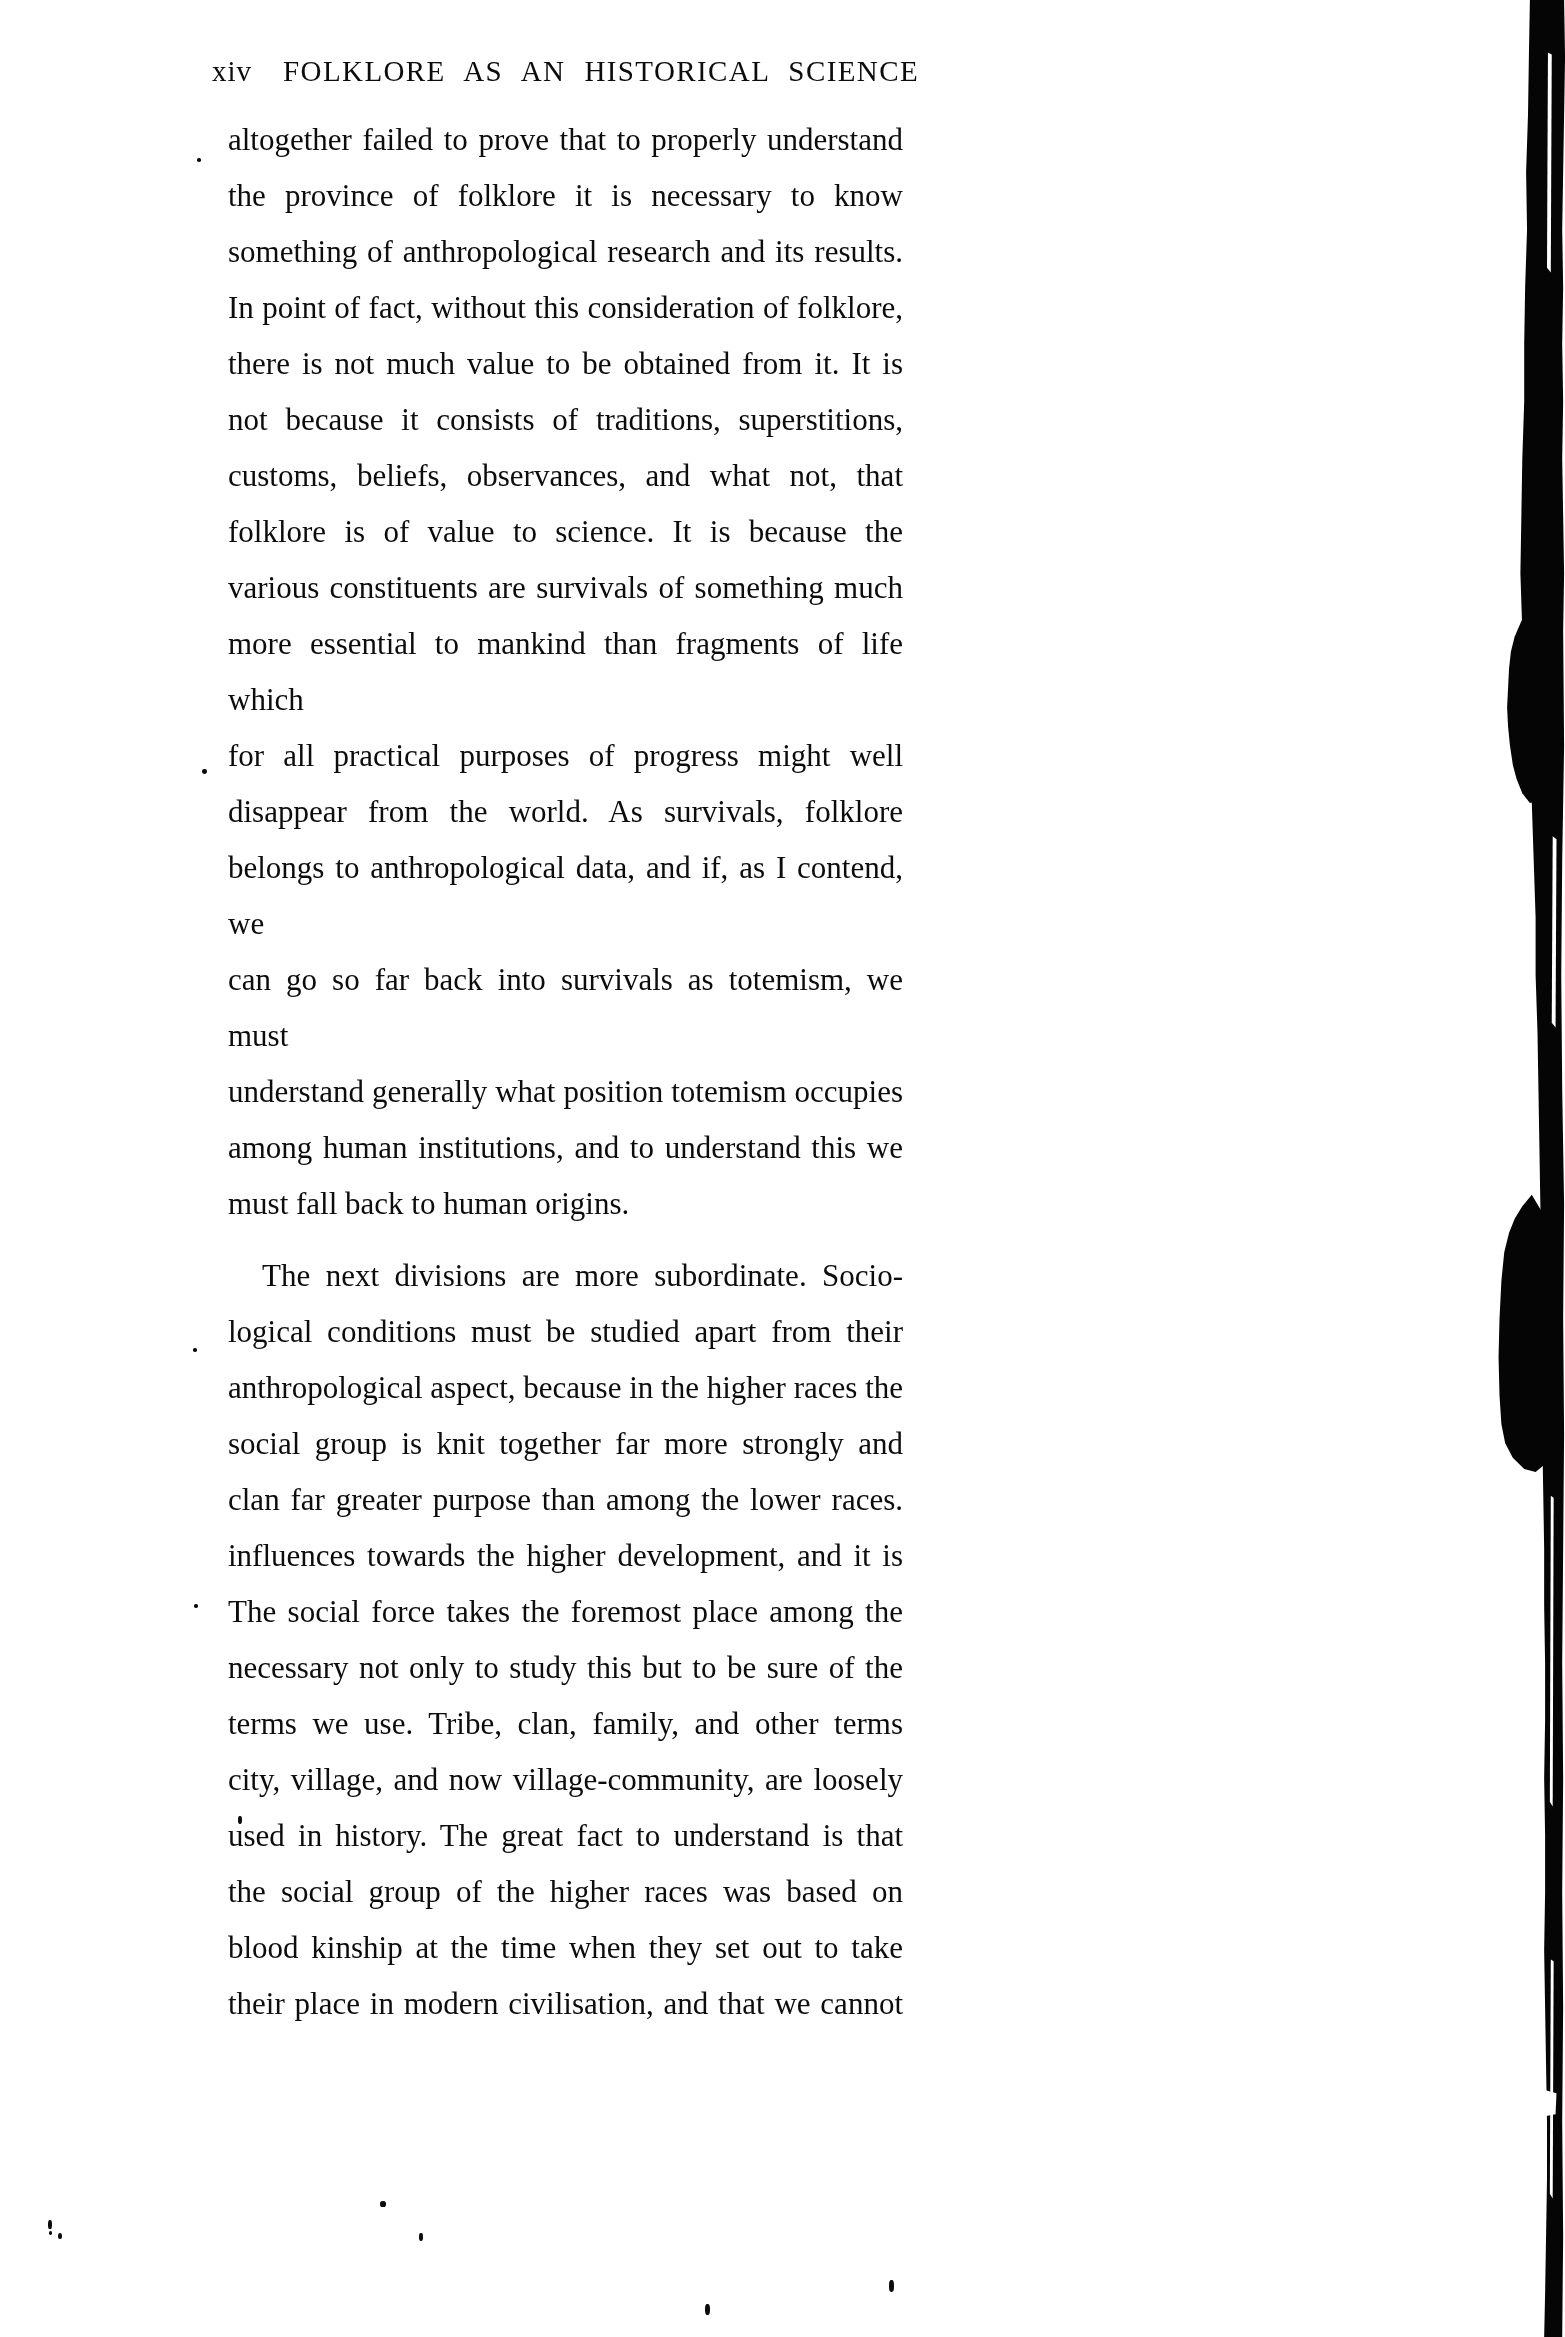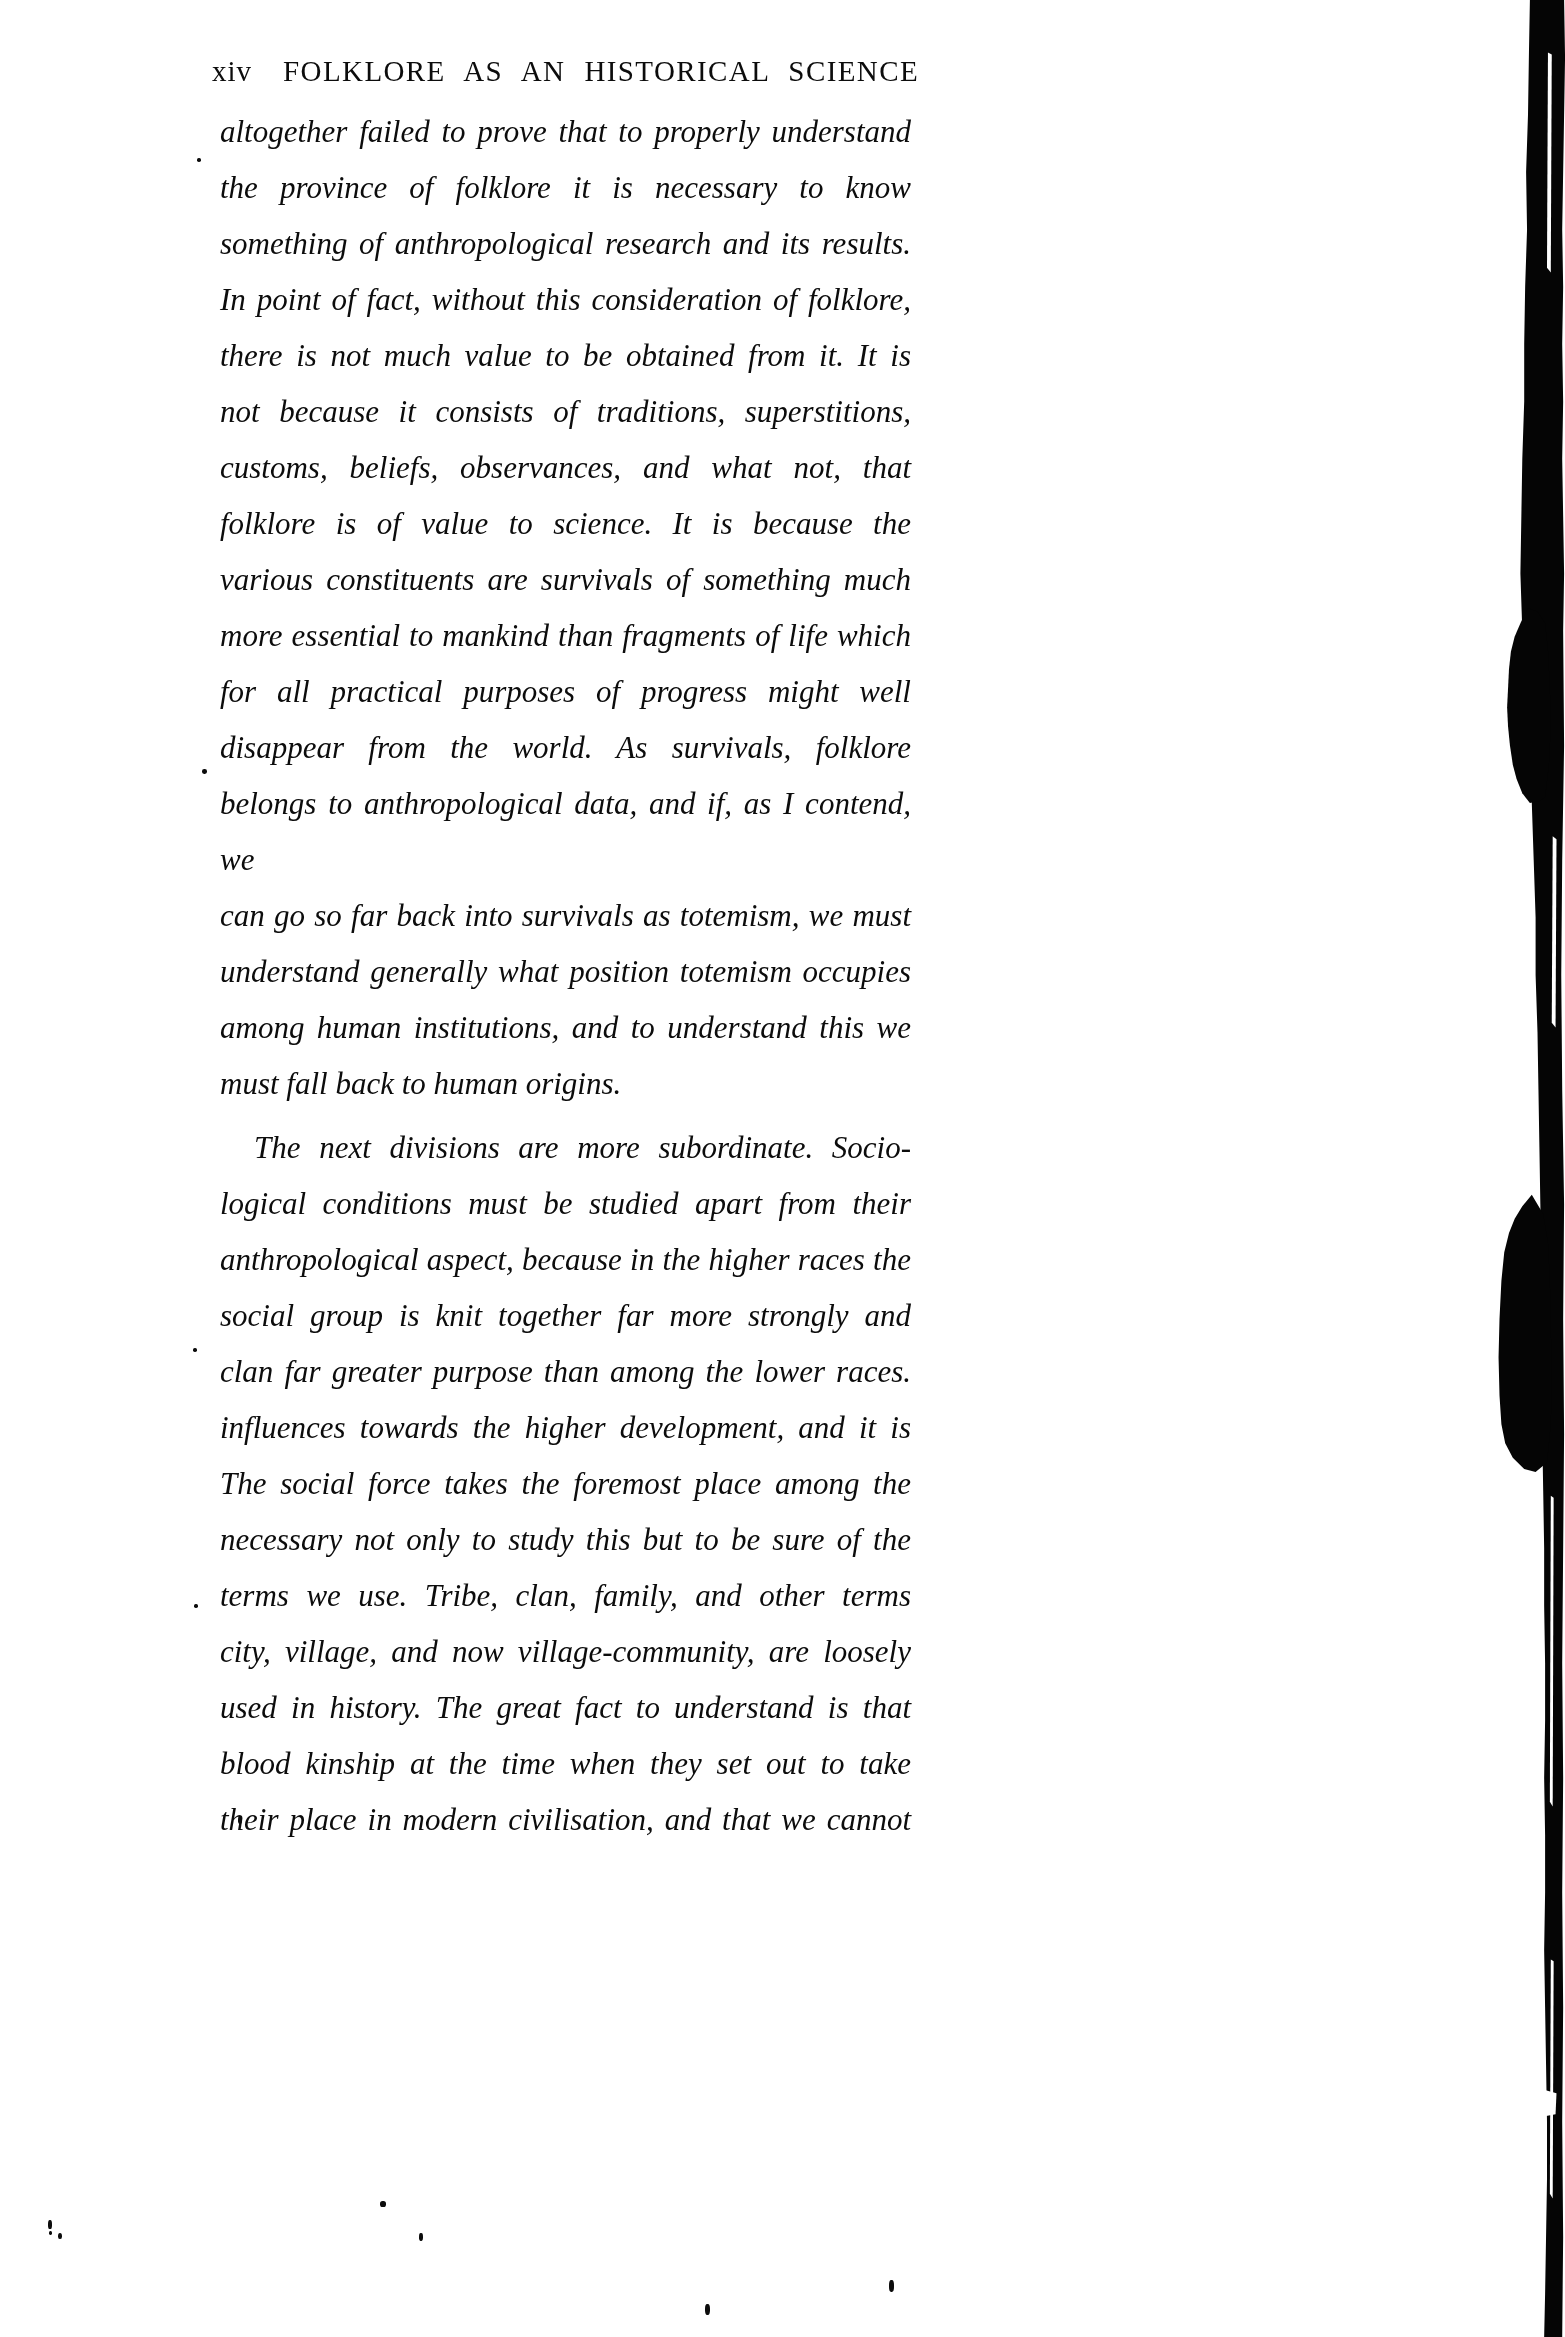"altogether failed to prove that" .para { font-style: italic -> none; margin: 8px -> 16px }
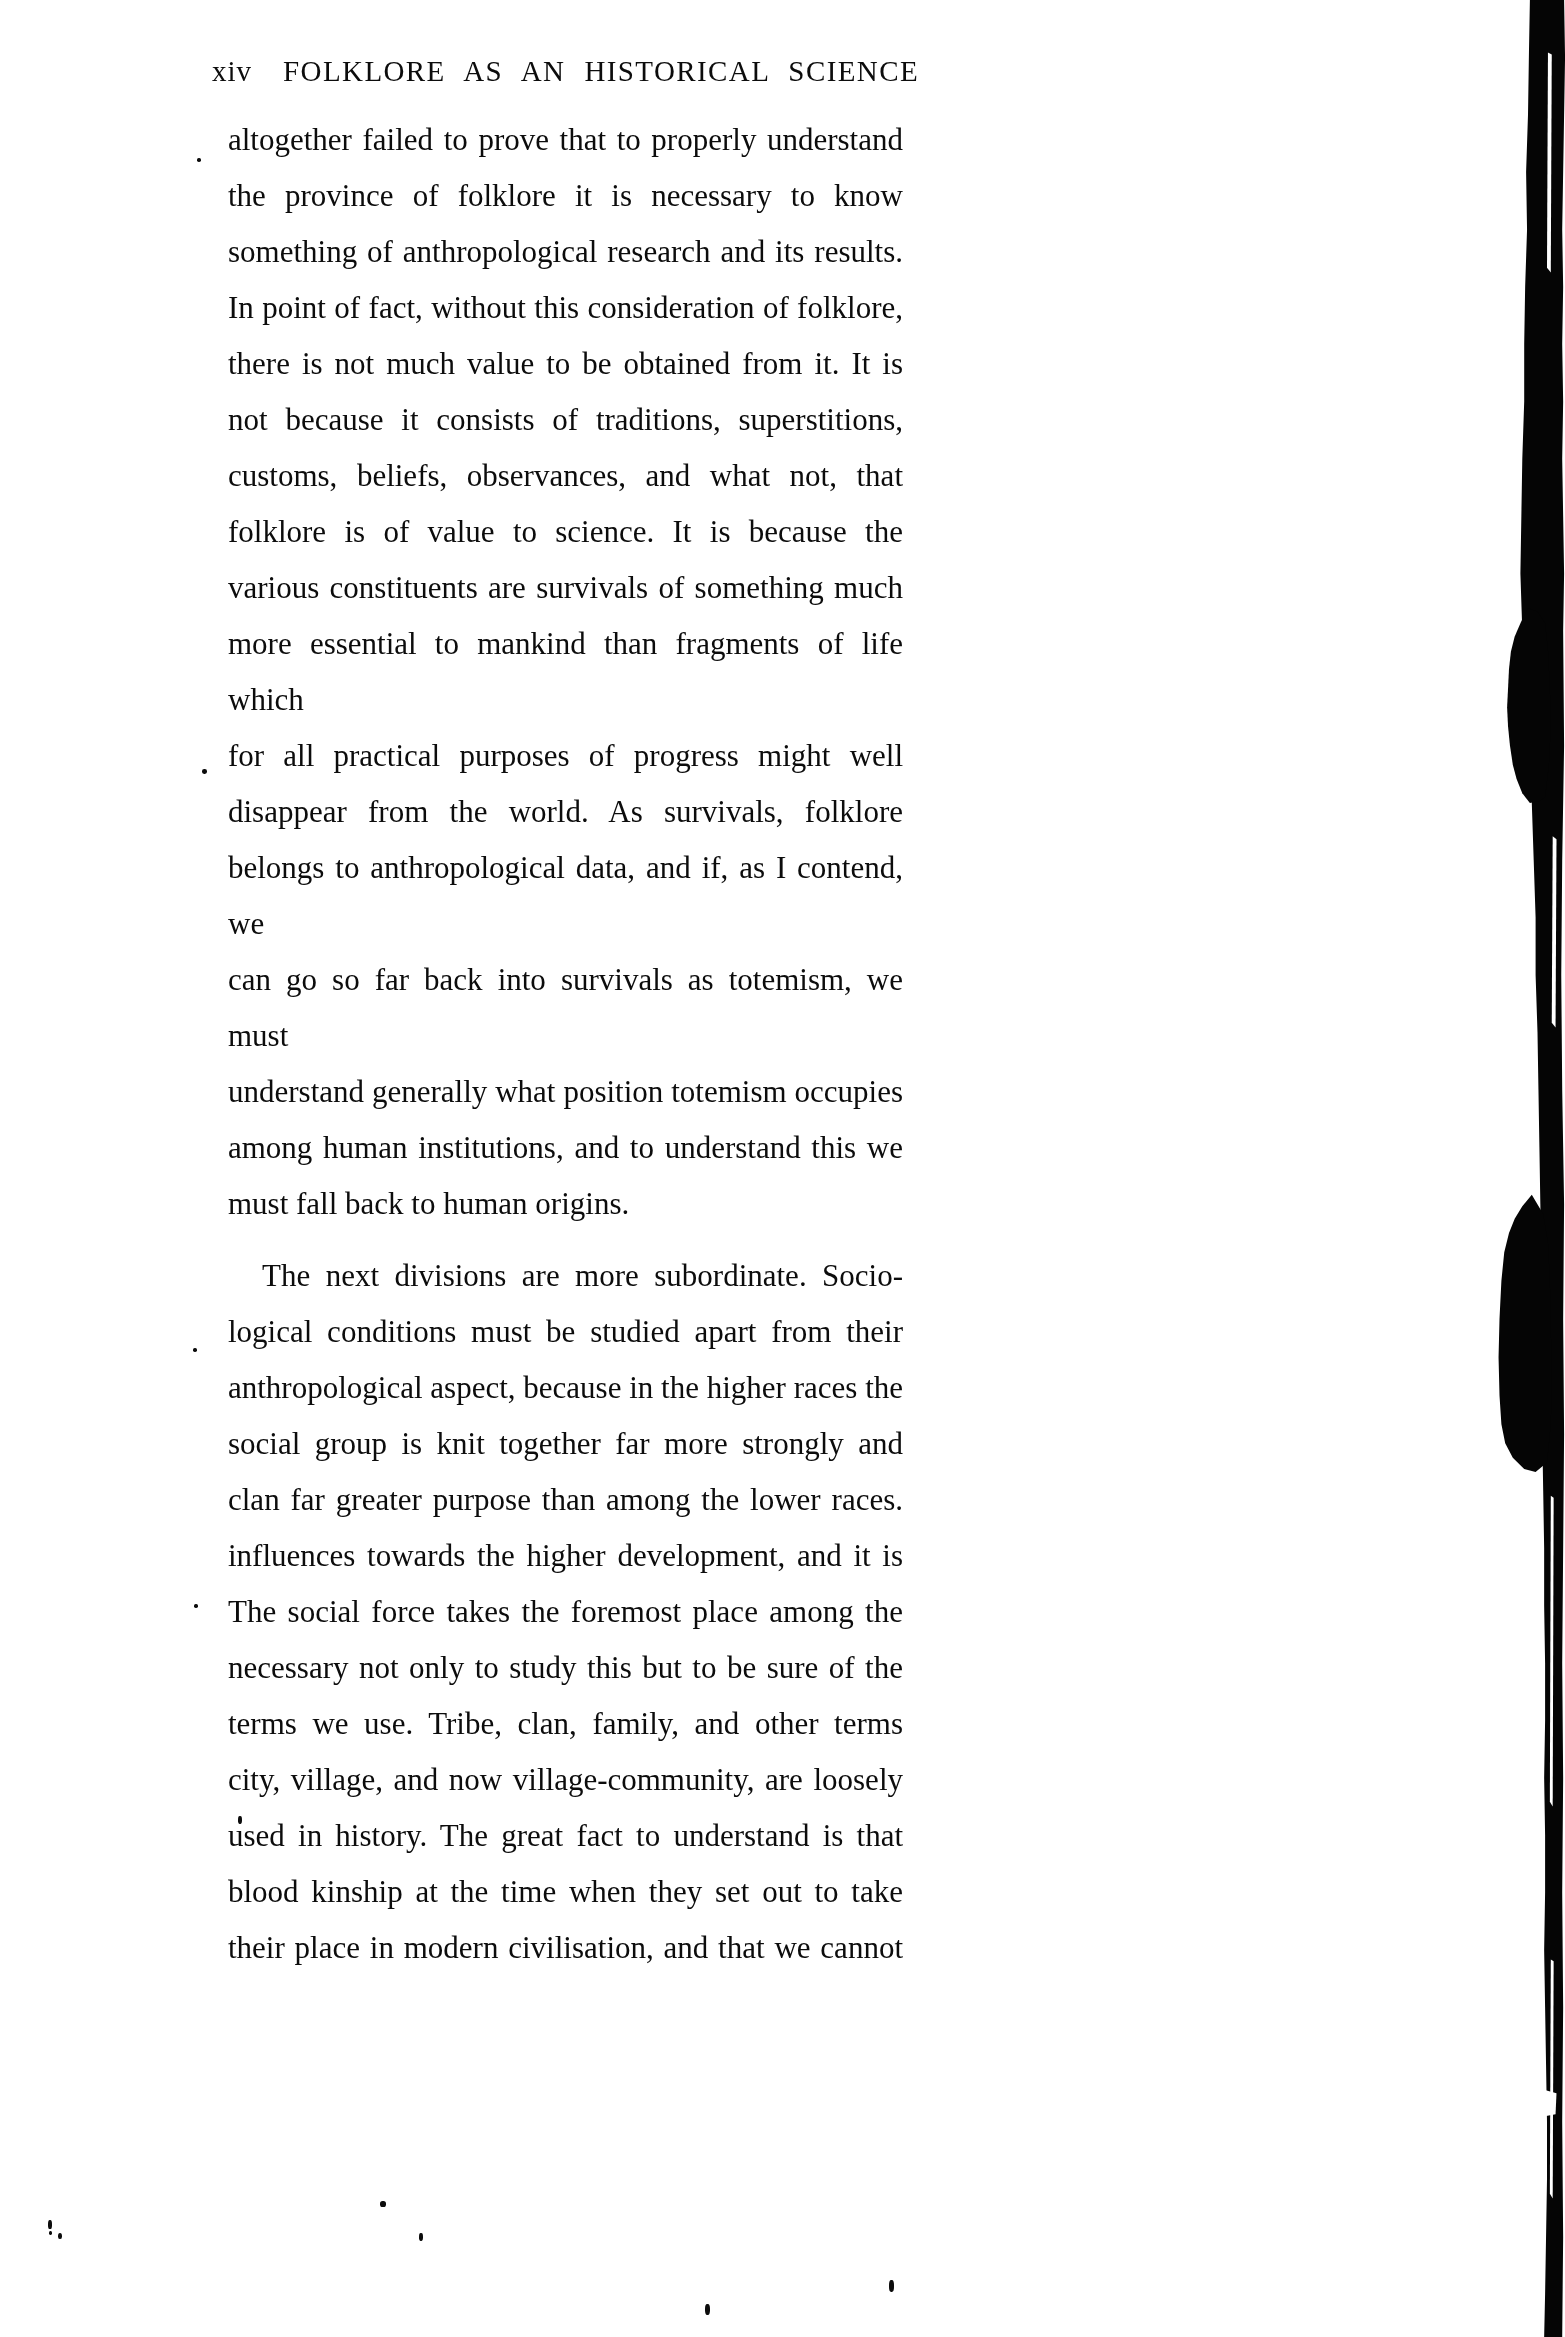"the social group of the" div.line { html: none -> <div>the social group of the higher races was based on</div> }
